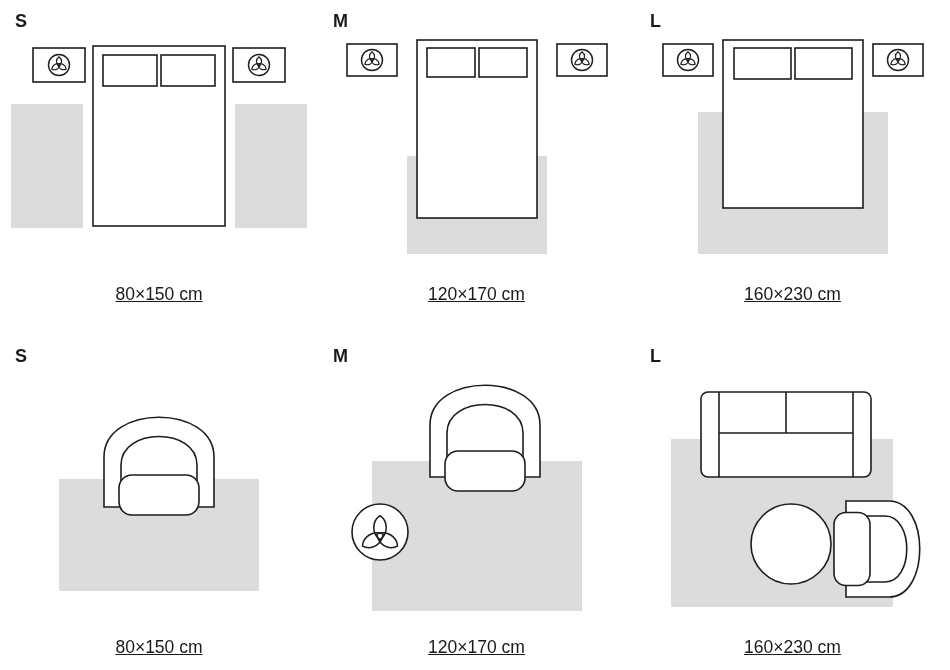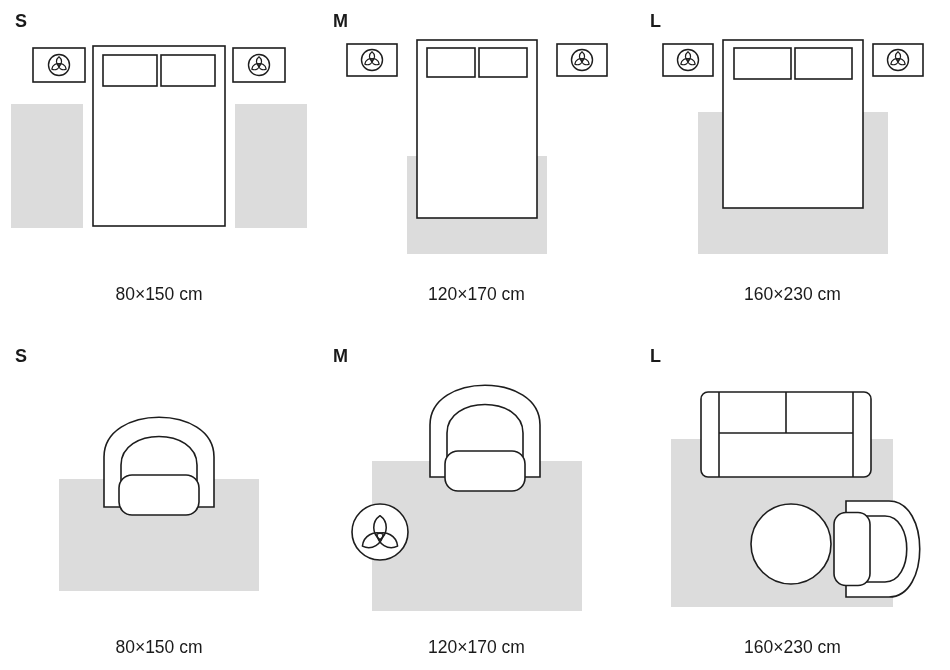"80×150 cm" .dim-label { text-decoration: none -> underline }
